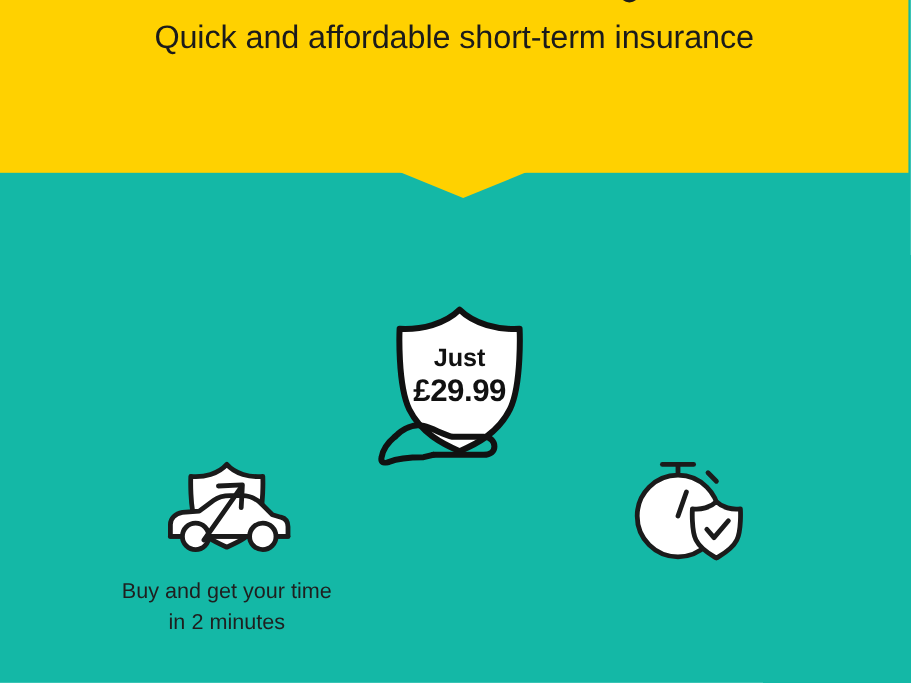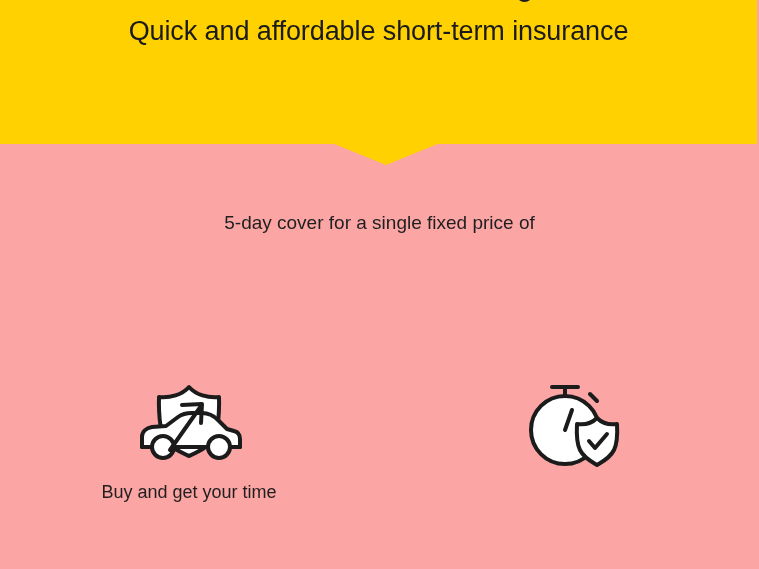"Quick and affordable short-term" #page { background: #fca5a5 -> #14b8a6 }
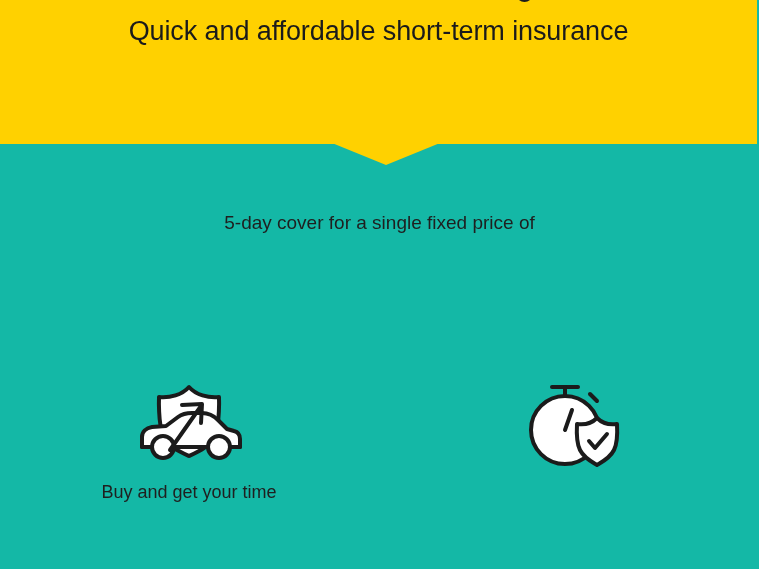"5-day cover for a single" div.price-lead { html: <div>5-day cover for a single fixed price of</div> -> none }
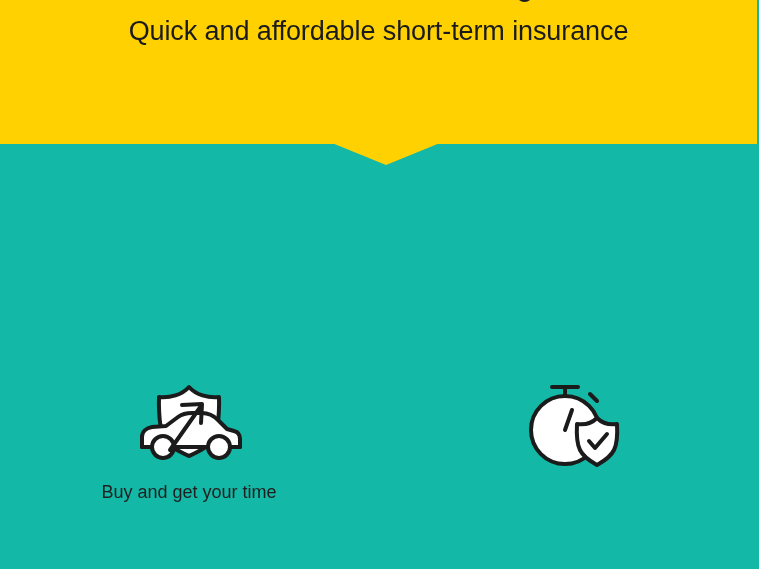"Just" div.shield-block { html: none -> <div> <svg> <path></path> <path></path> <path></path> </svg> <div>Just</div> <div>£29.99</div> </div> }
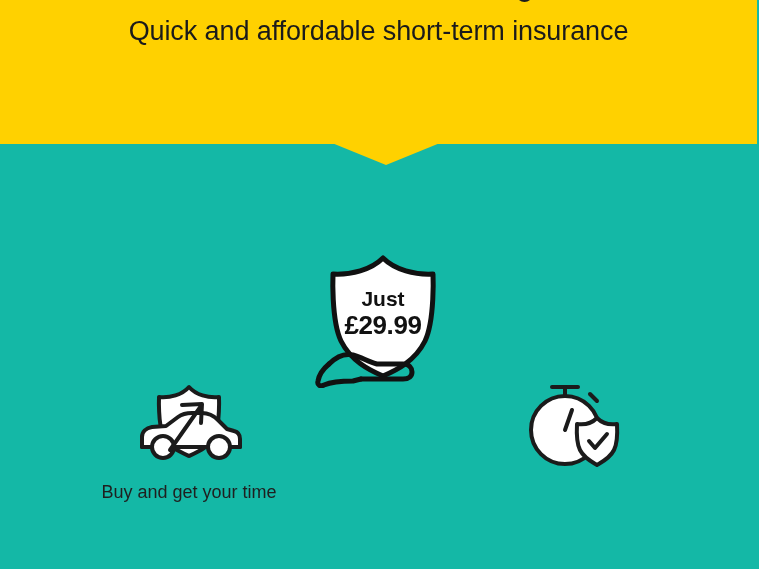"in 2 minutes" span.ln { html: none -> <span>in 2 minutes</span> }
